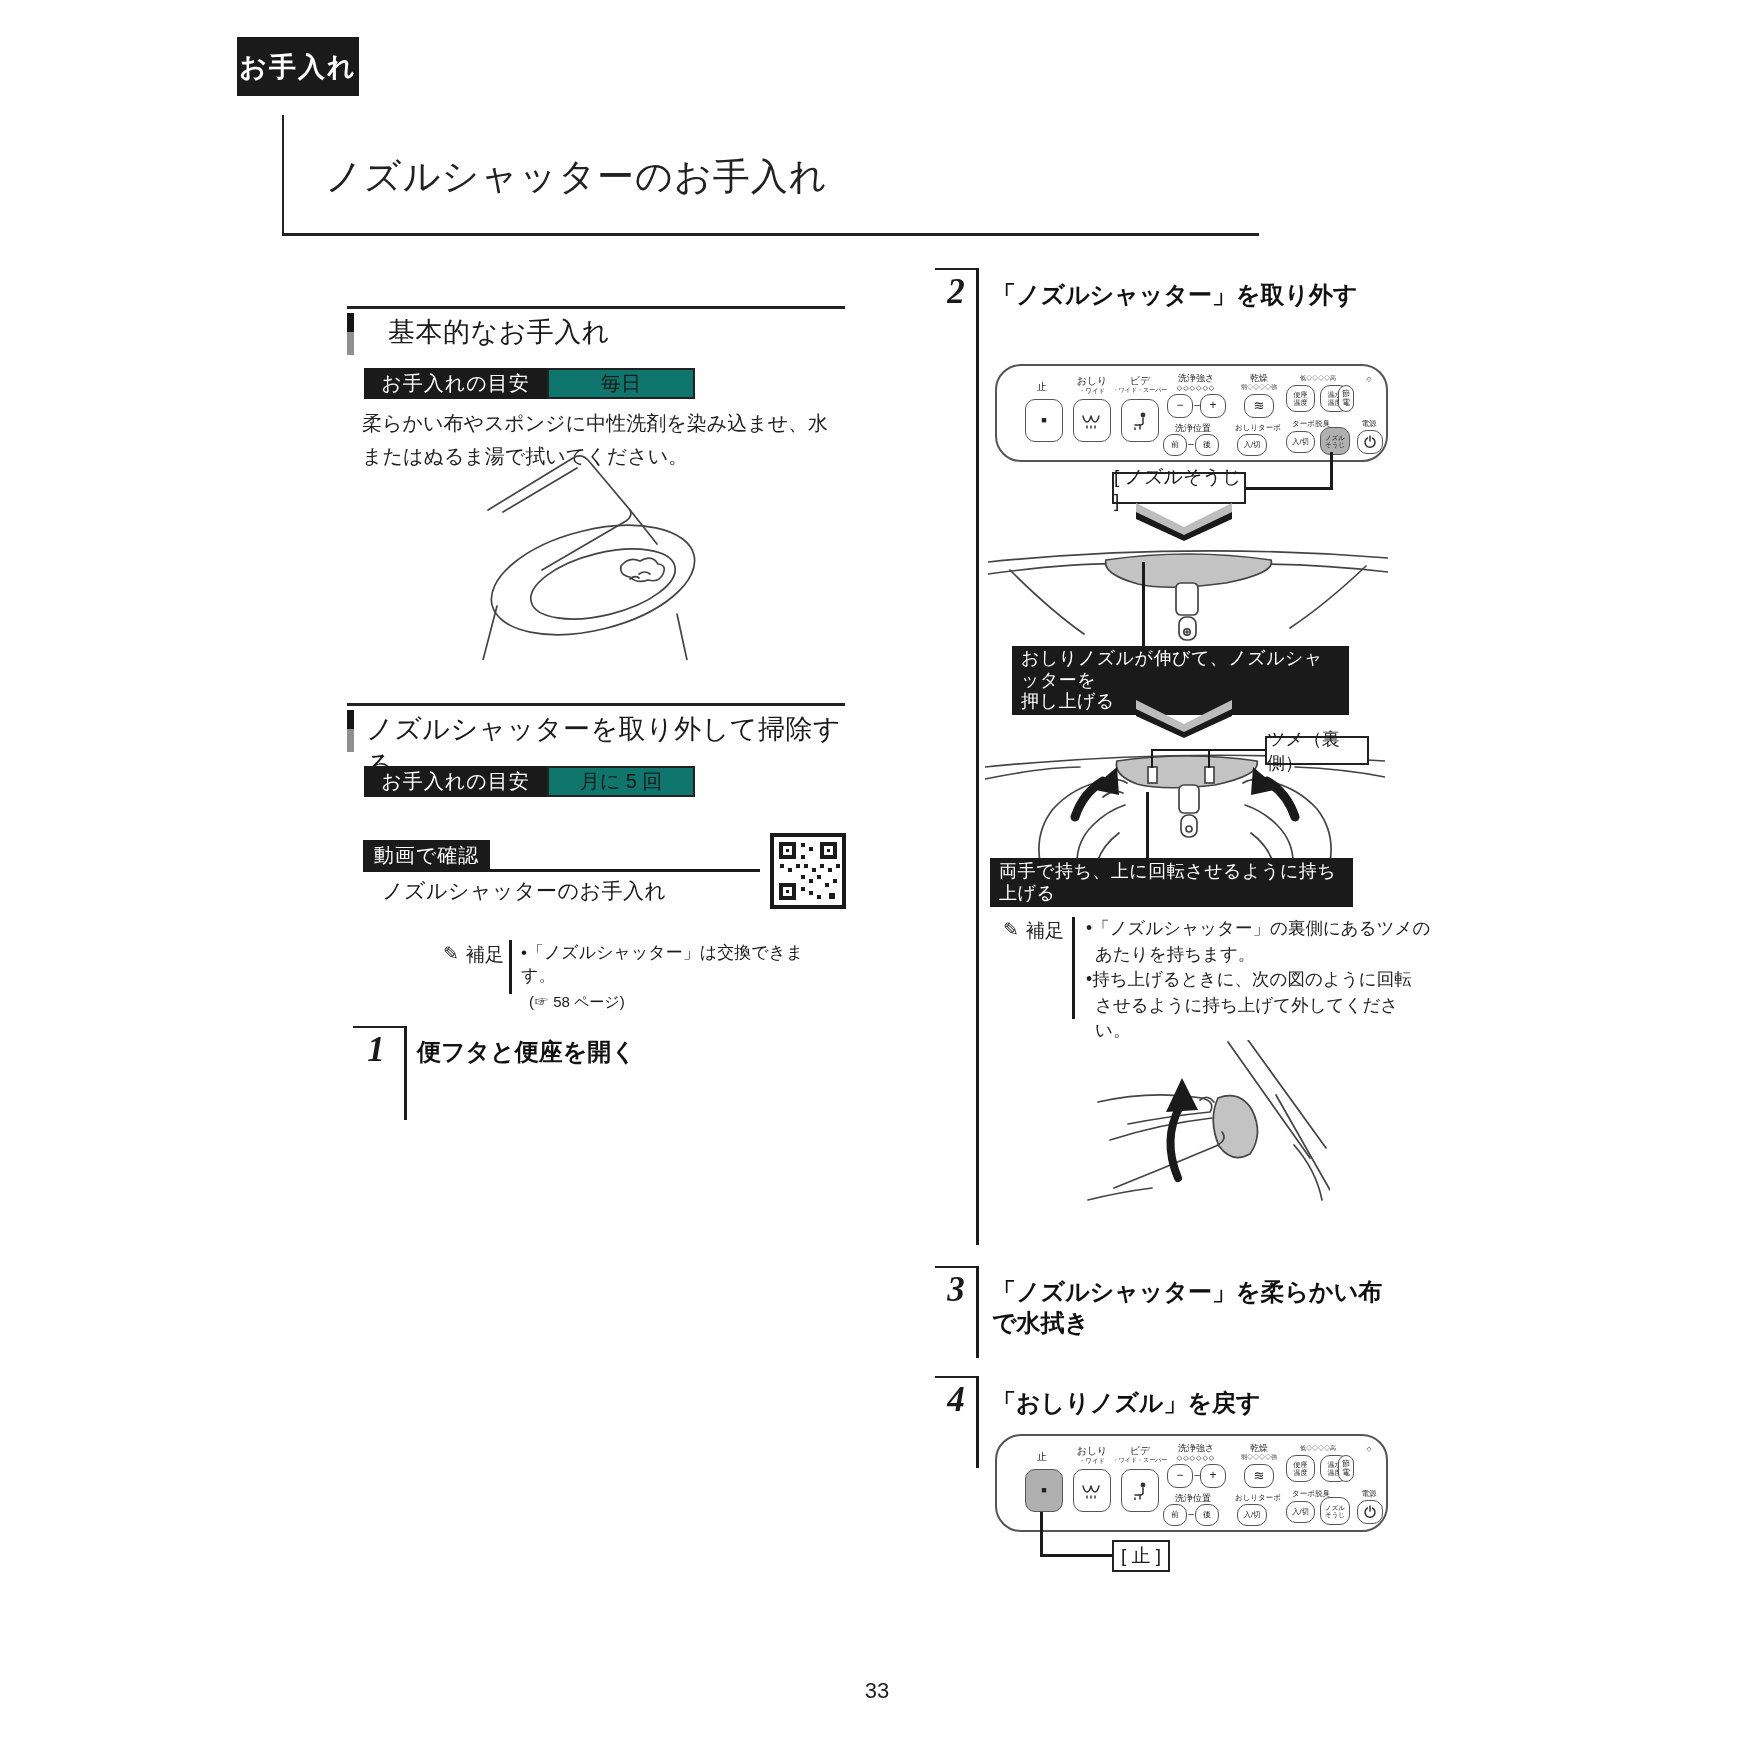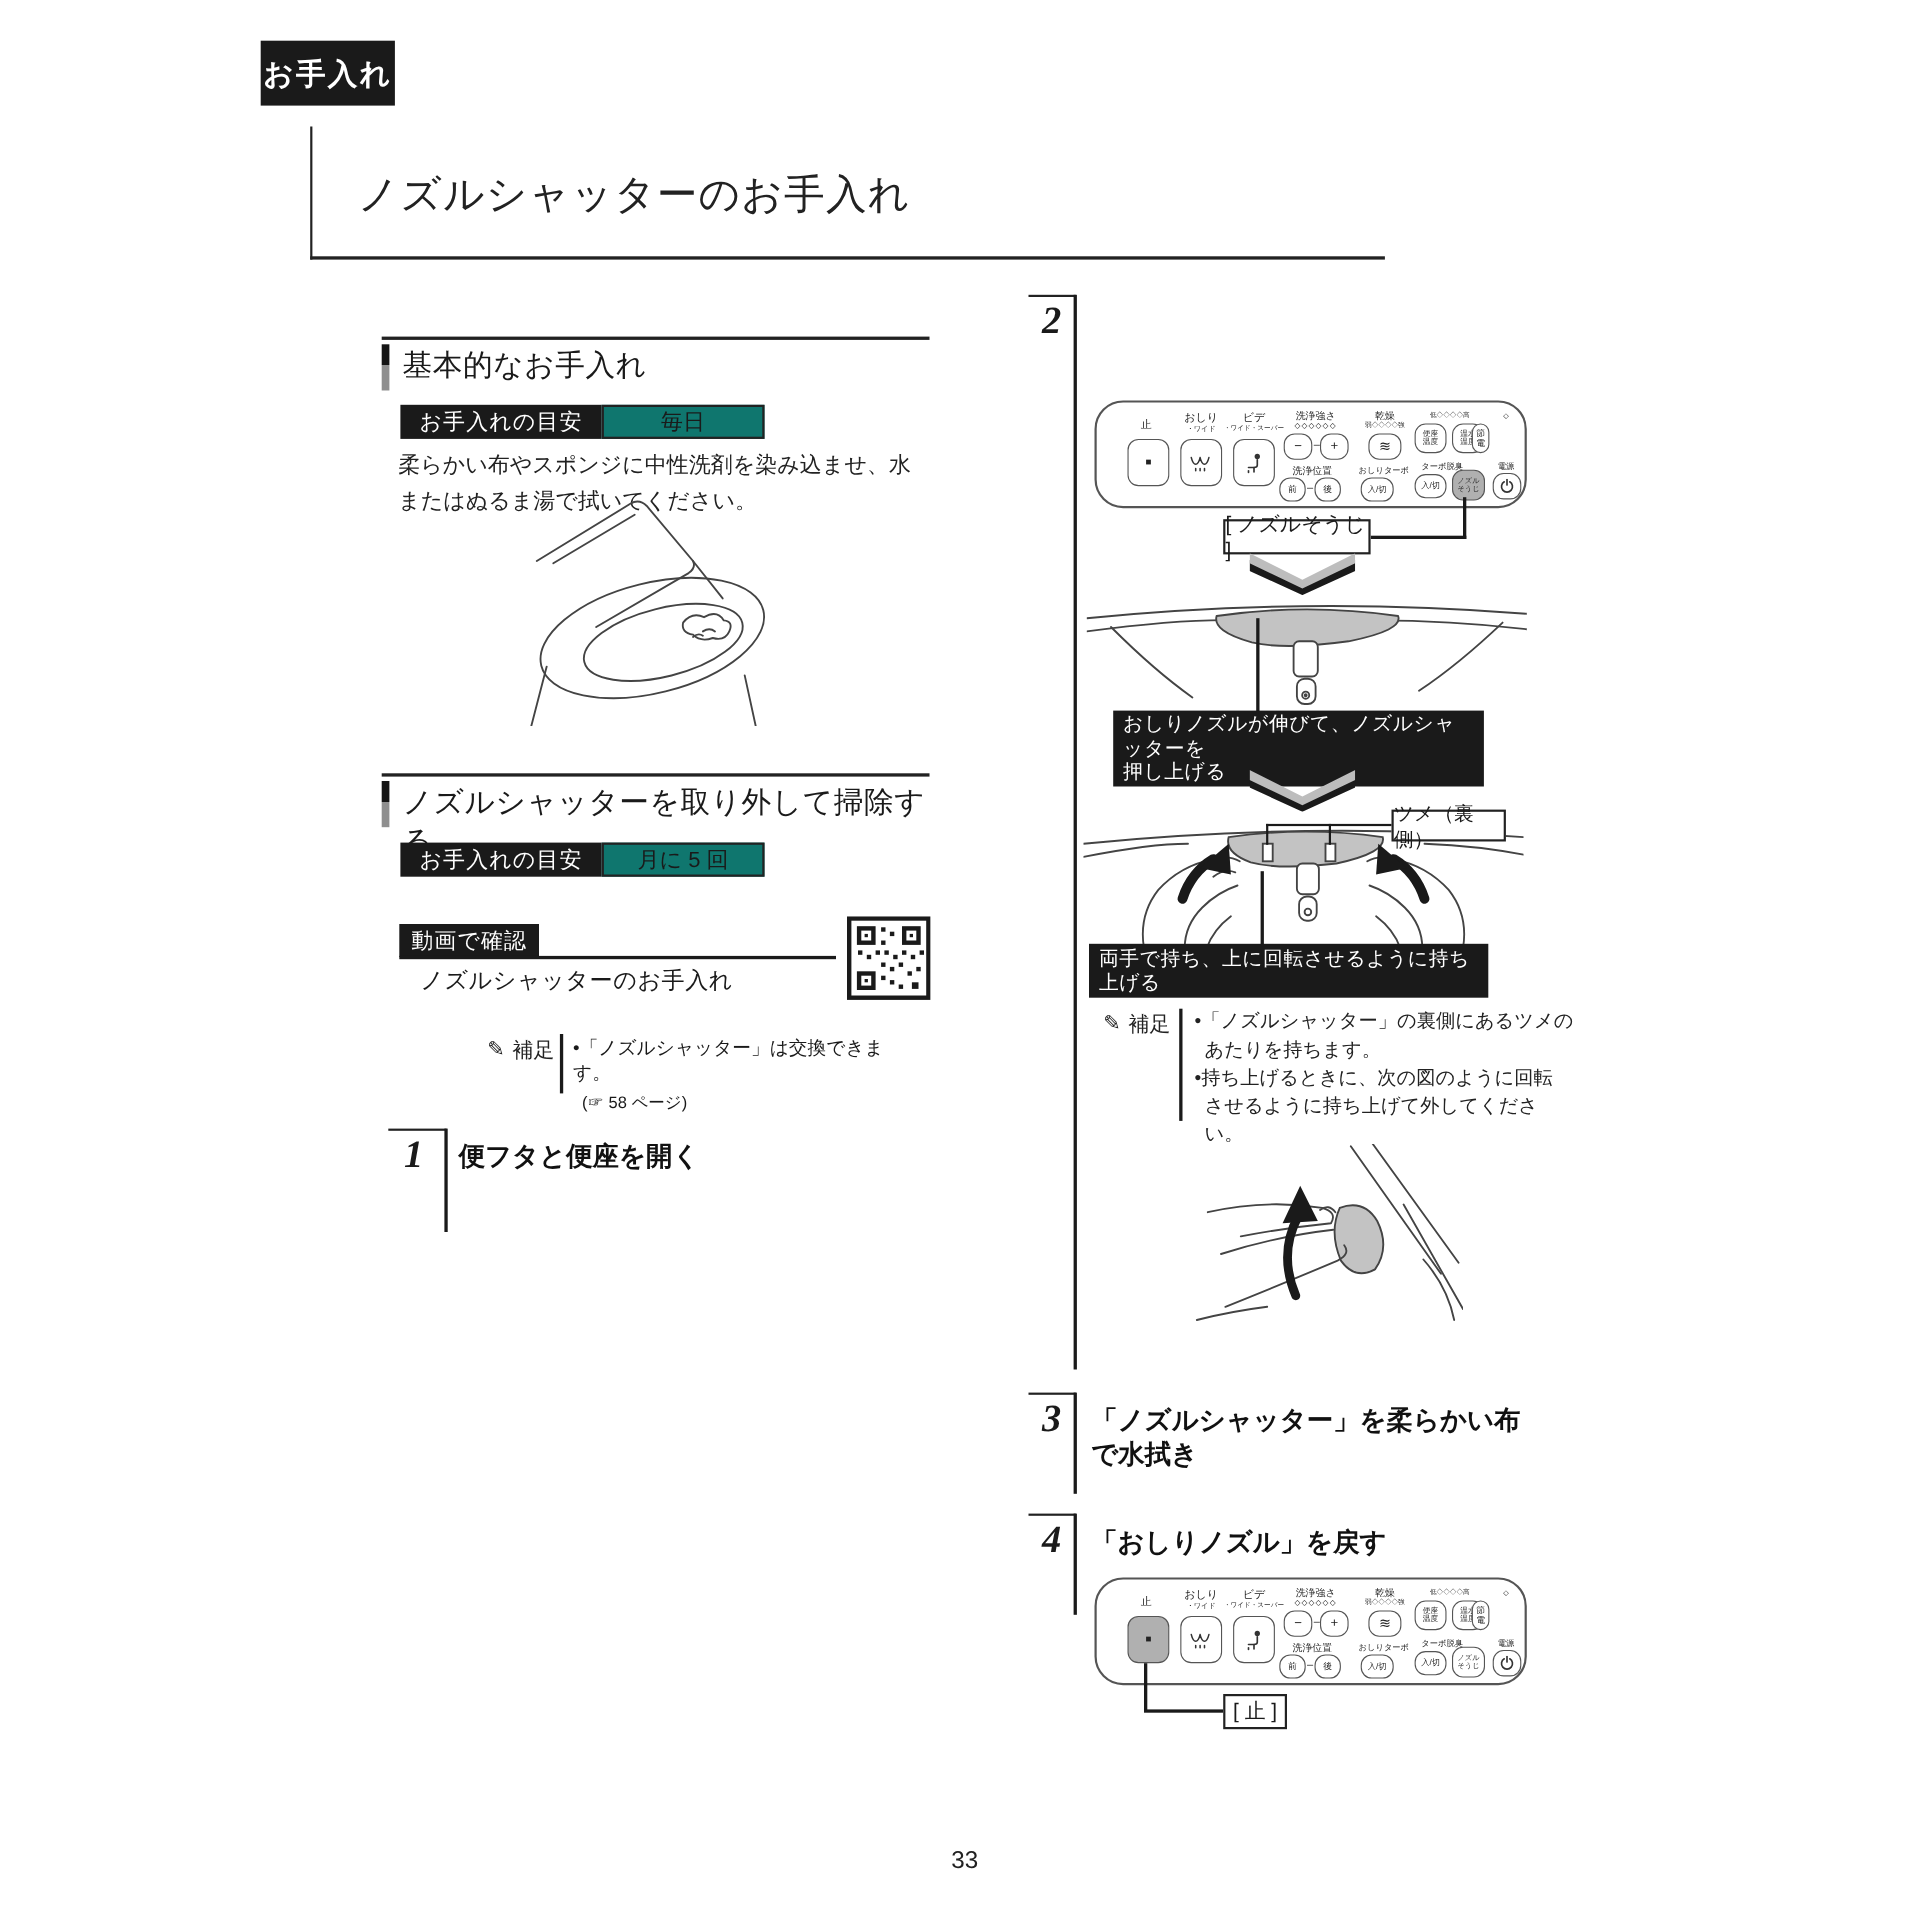"「ノズルシャッター」を取り外す" div.abs { html: none -> <div>「ノズルシャッター」を取り外す</div> }
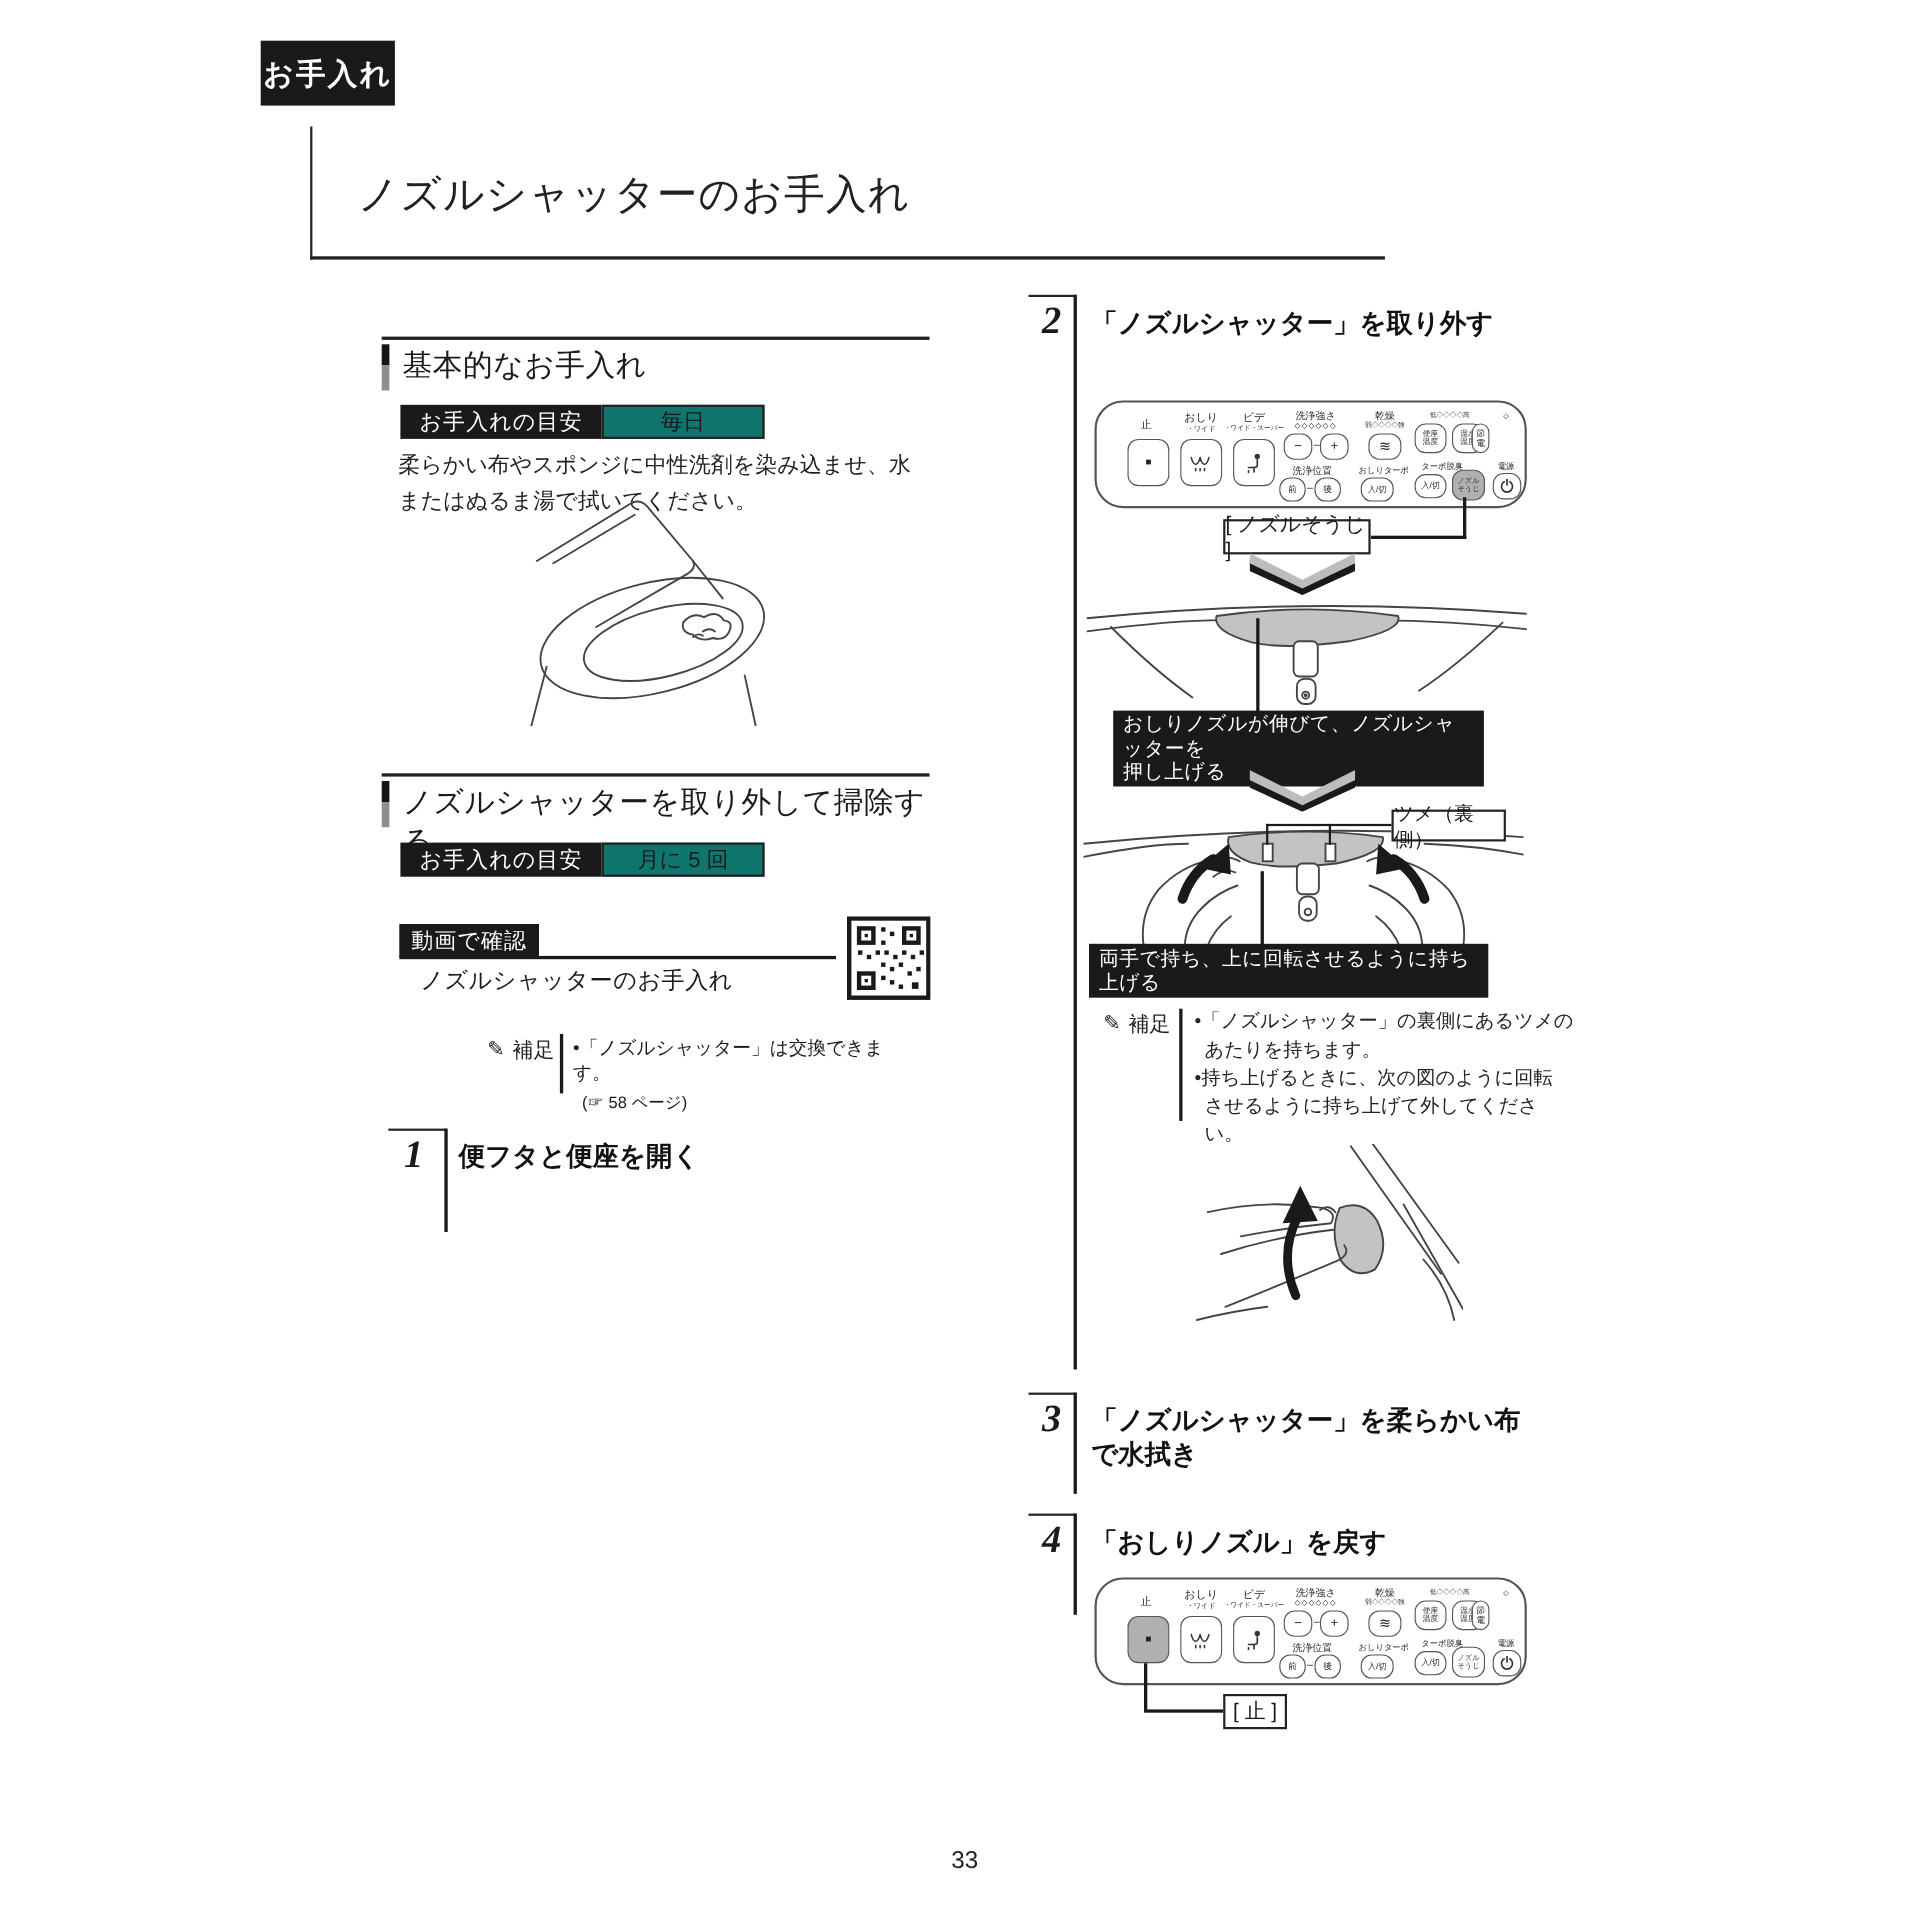"基本的なお手入れ" div.abs { left: 366px -> 388px }
